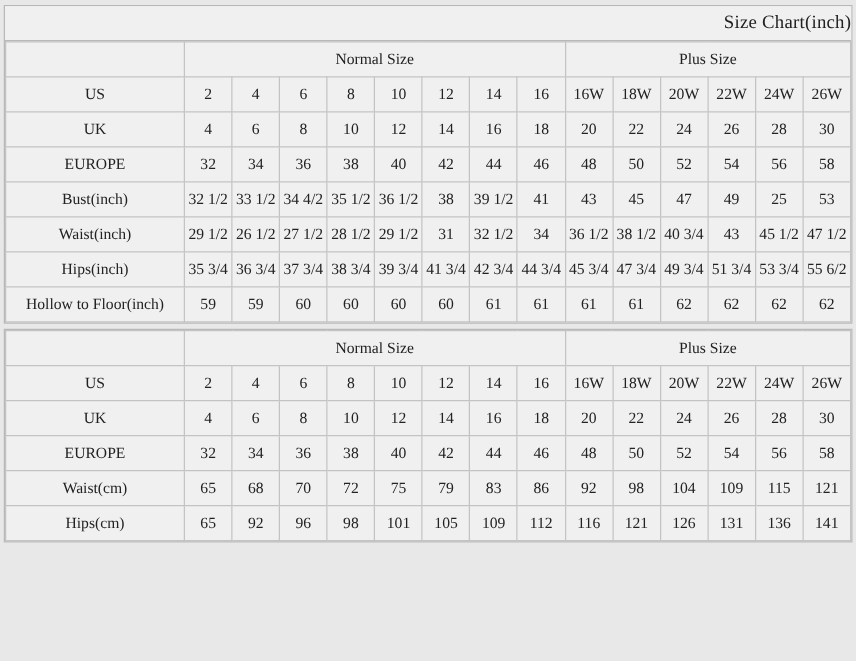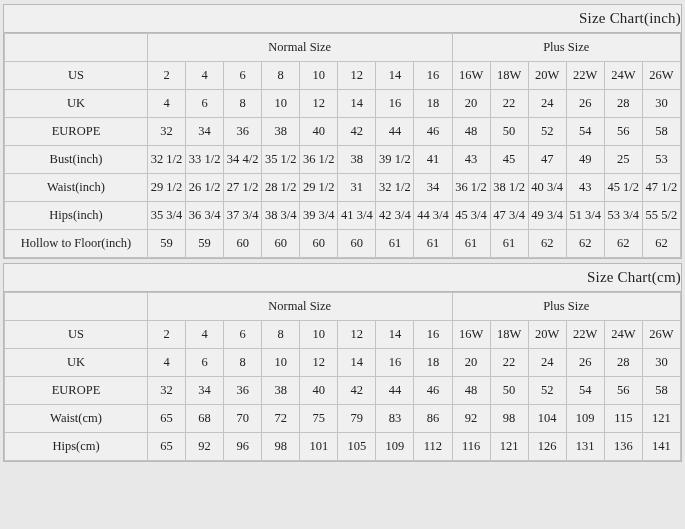"55 5/2" td.small-cell { text: 5/2 -> 6/2 }
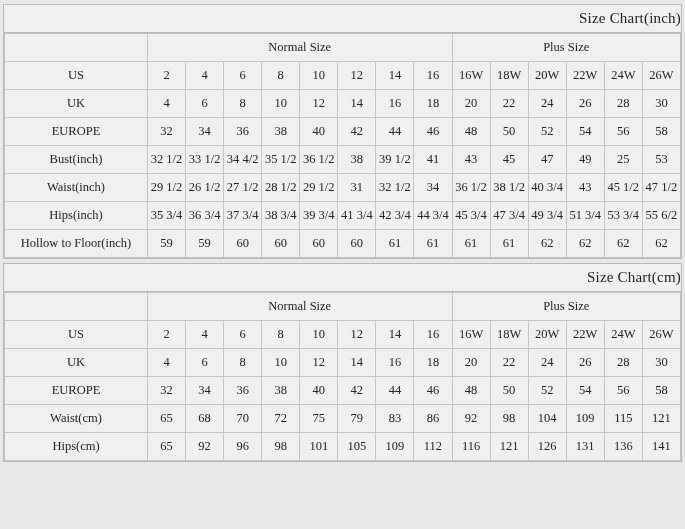"Size Chart(cm)" div.chart-title { html: <div>Size Chart(cm)</div> -> none }
